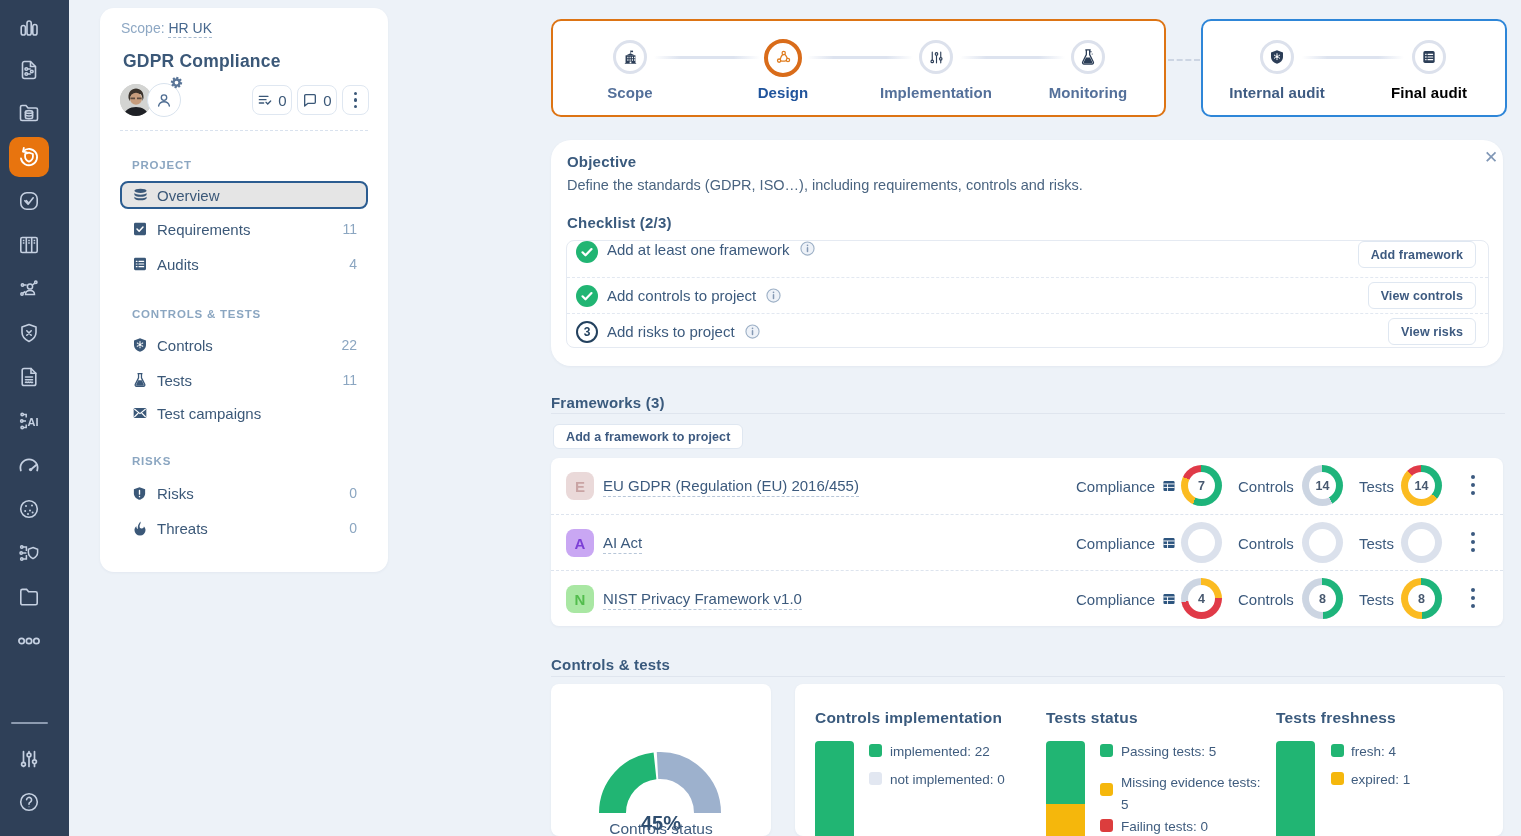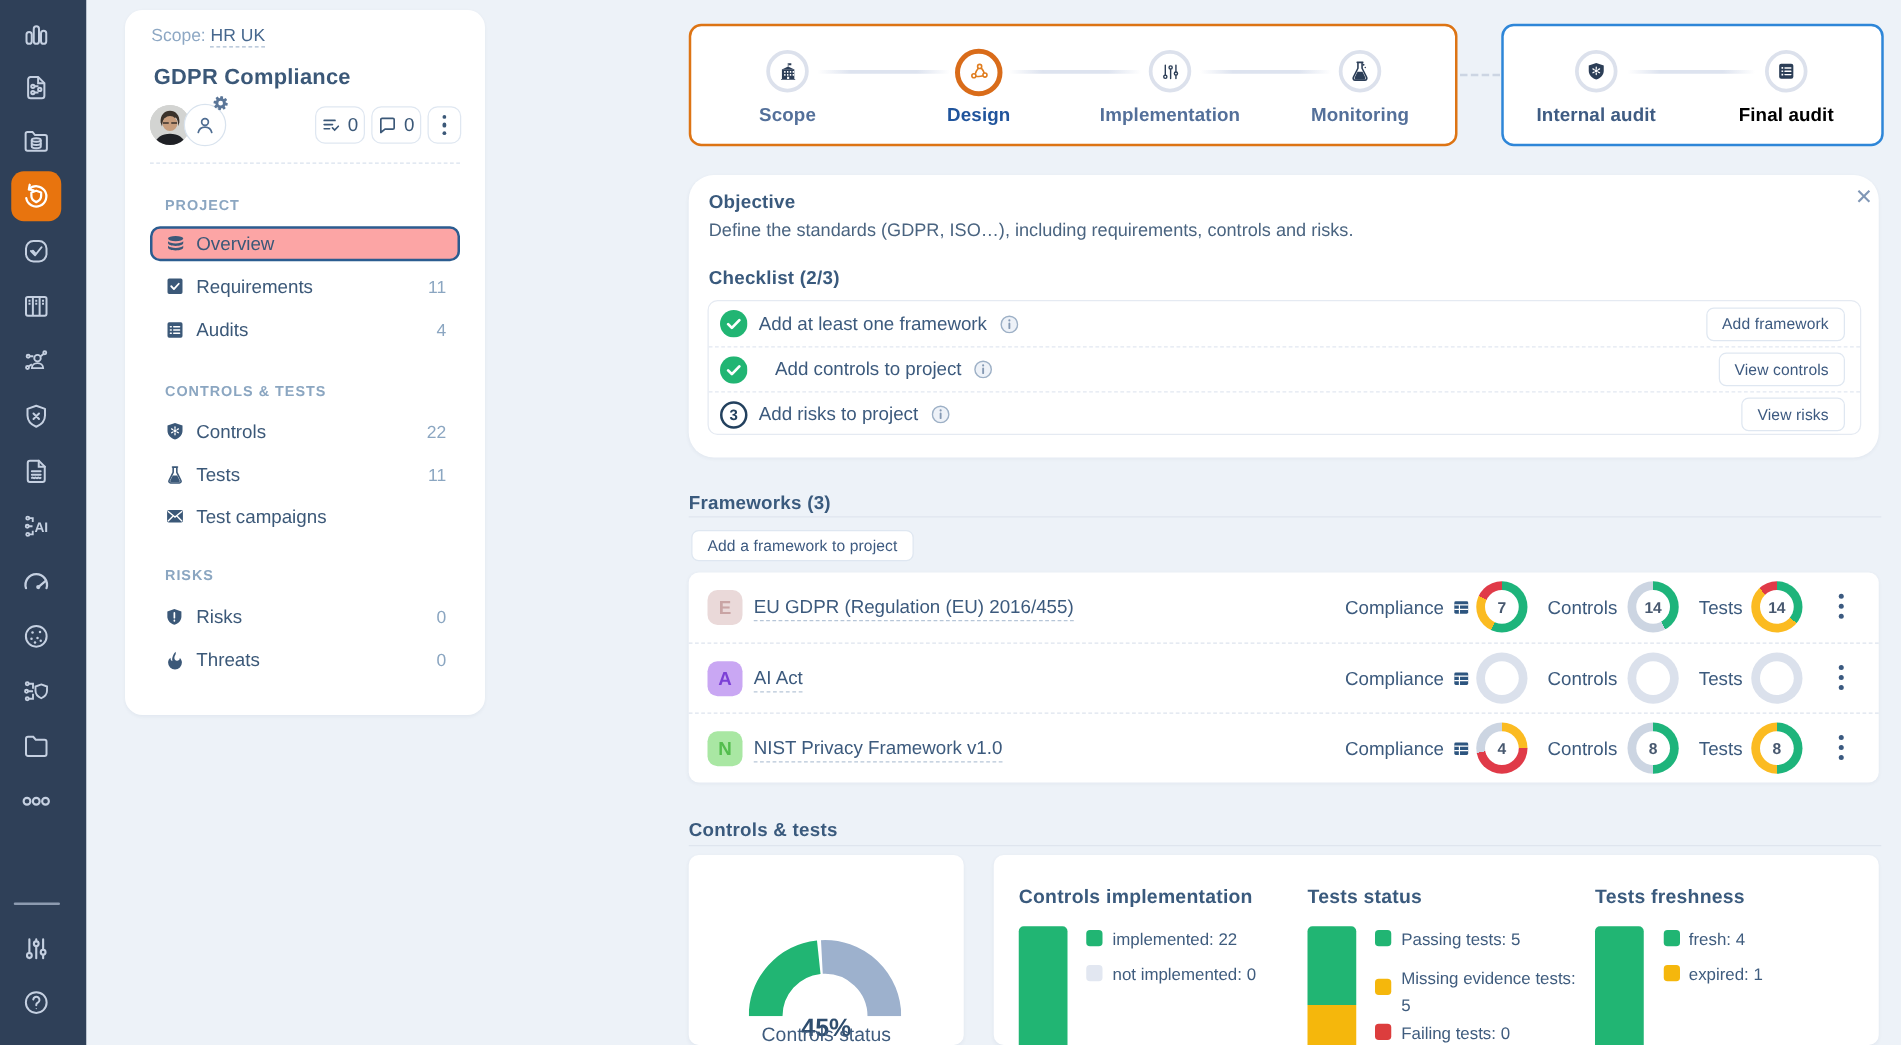"Overview" div.mrow { background: #fca5a5 -> #e5e5e5 }
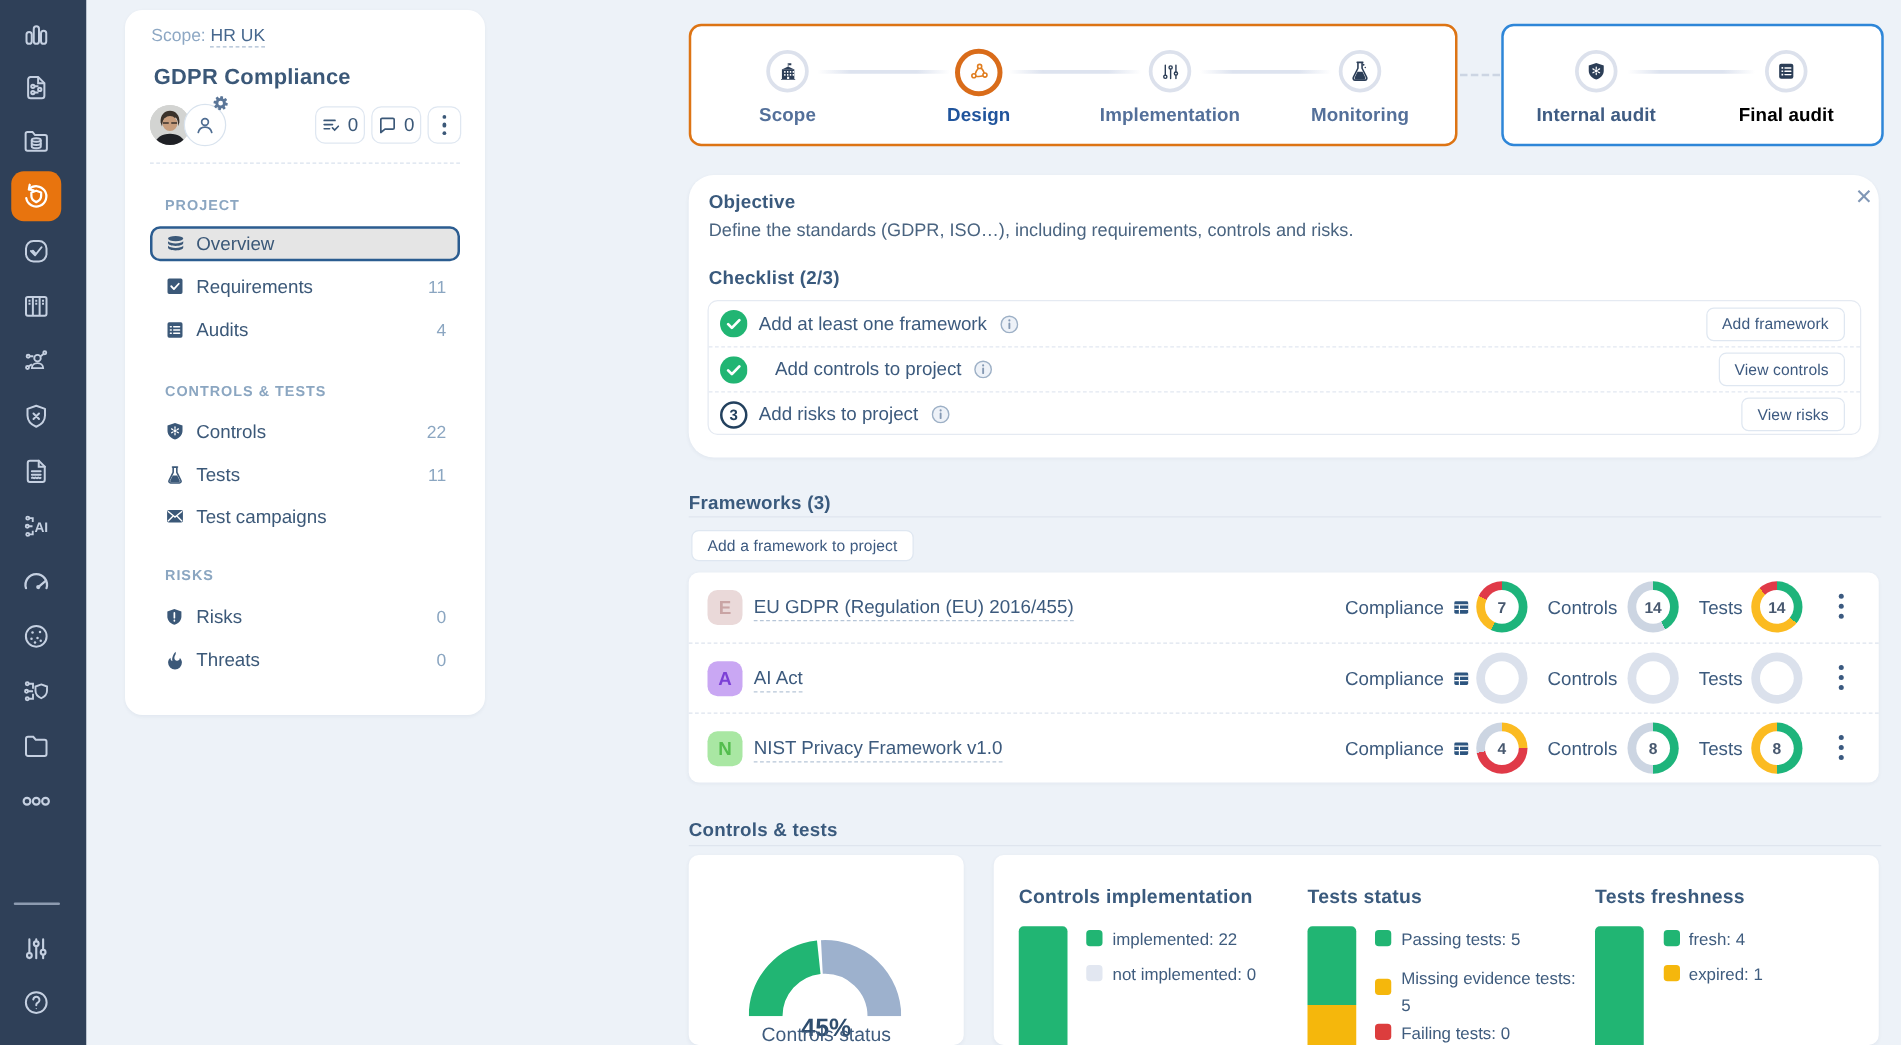"Add at least one framework" div { align-items: center -> none }
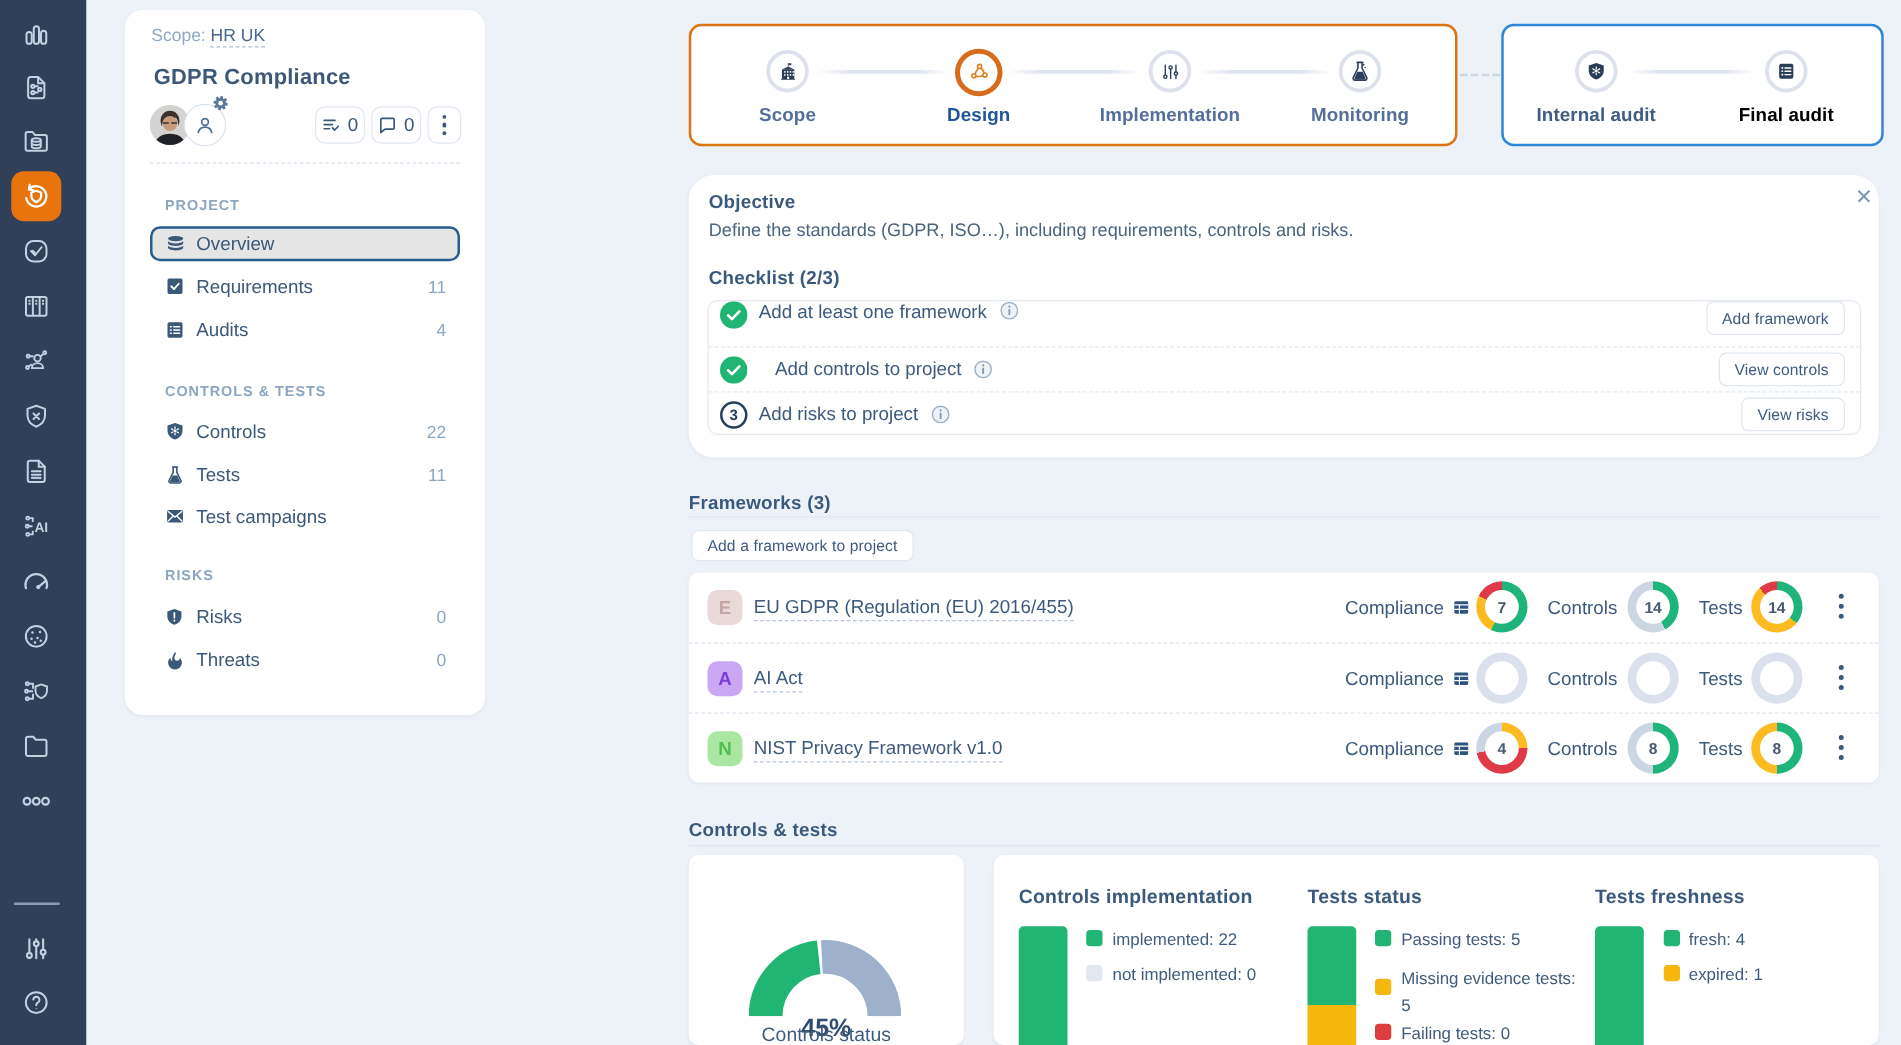"Add framework" .btn { font-weight: normal -> bold }
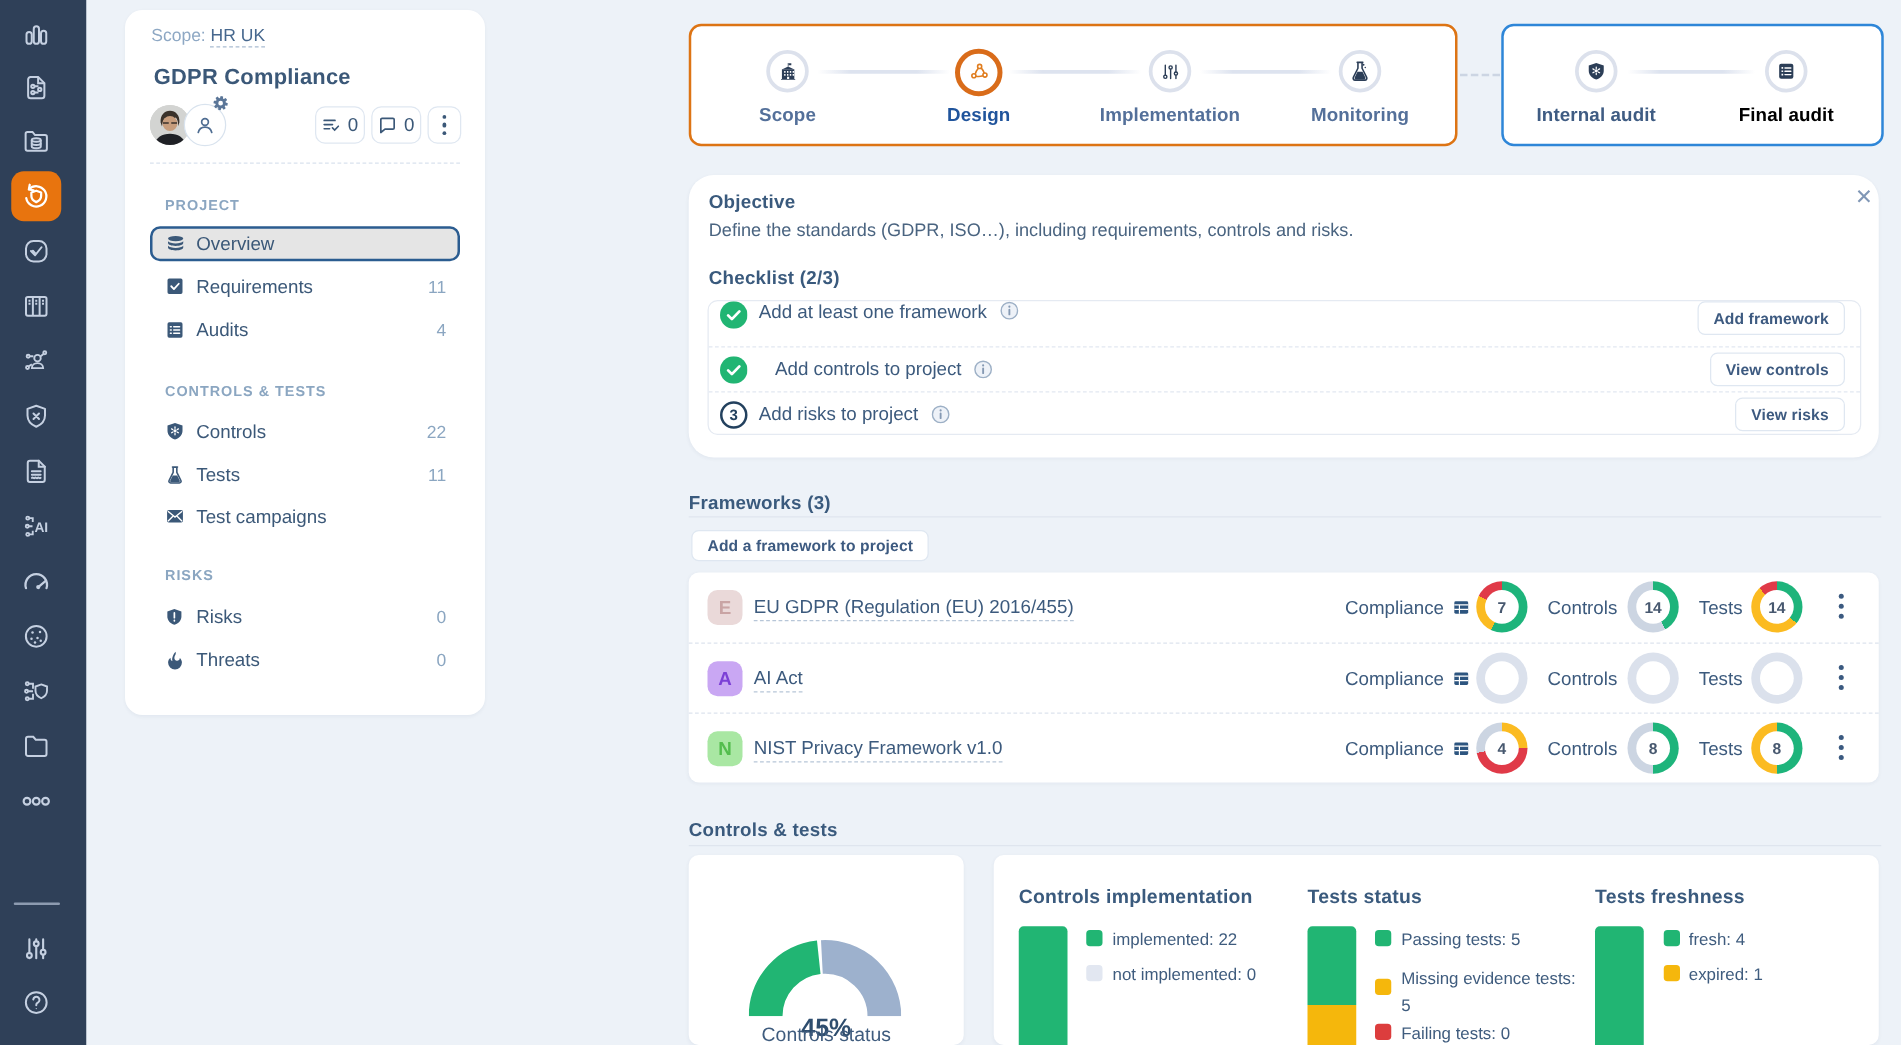"Add controls to project" span.fl { margin-left: 22px -> 9px }
